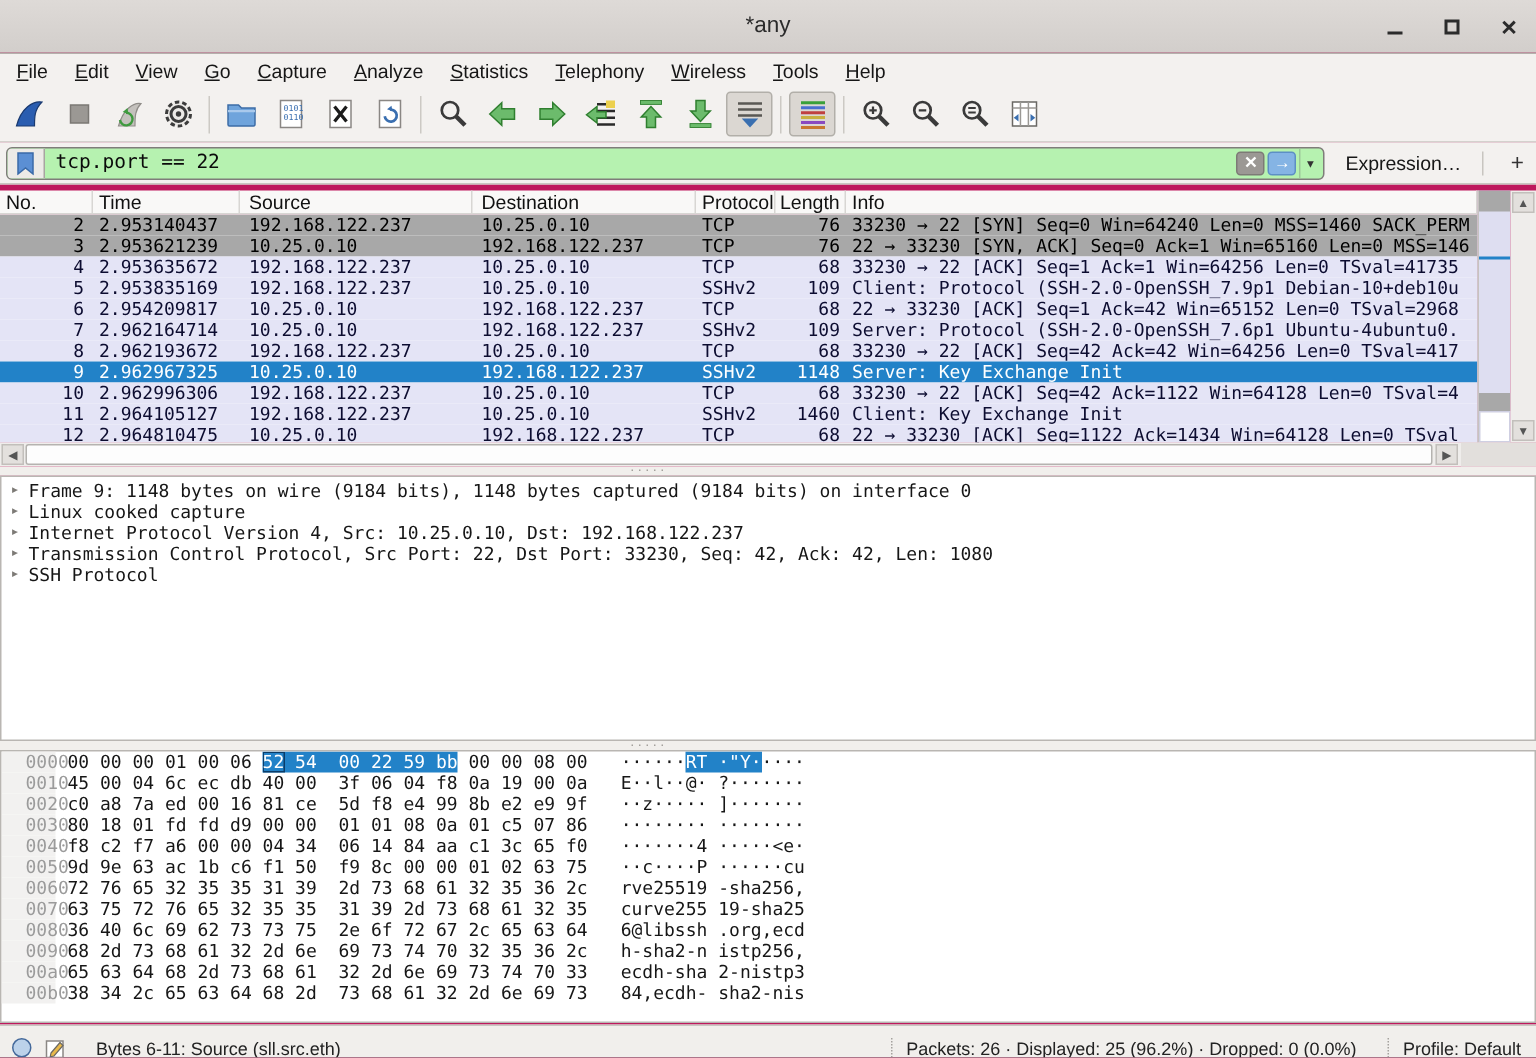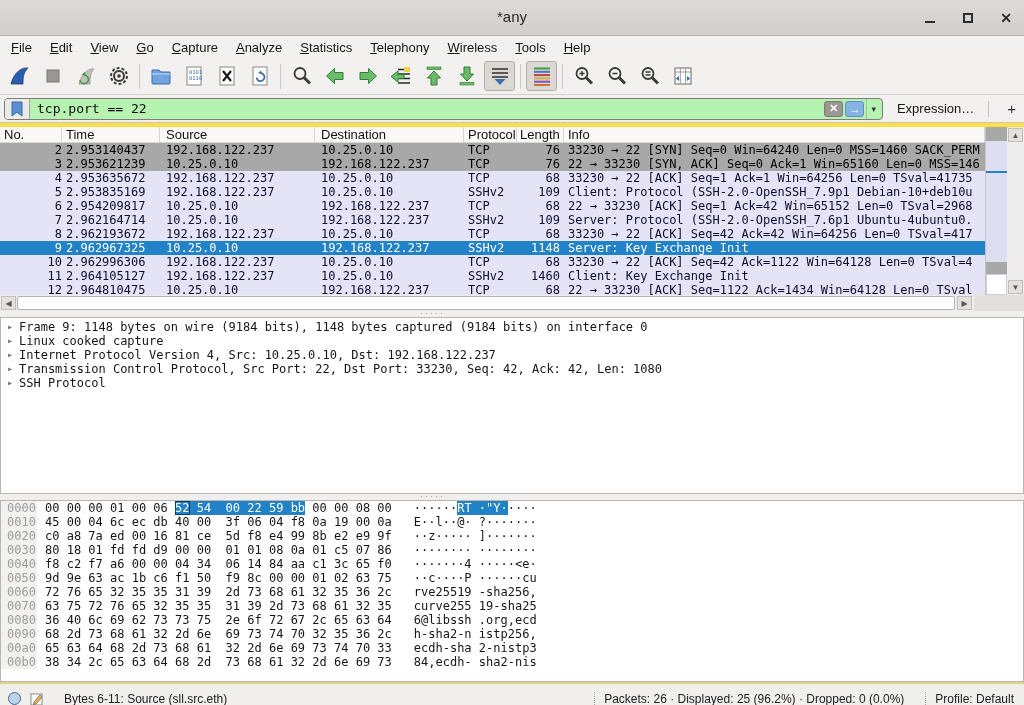"*any" .win { background: #fde047 -> #be185d }
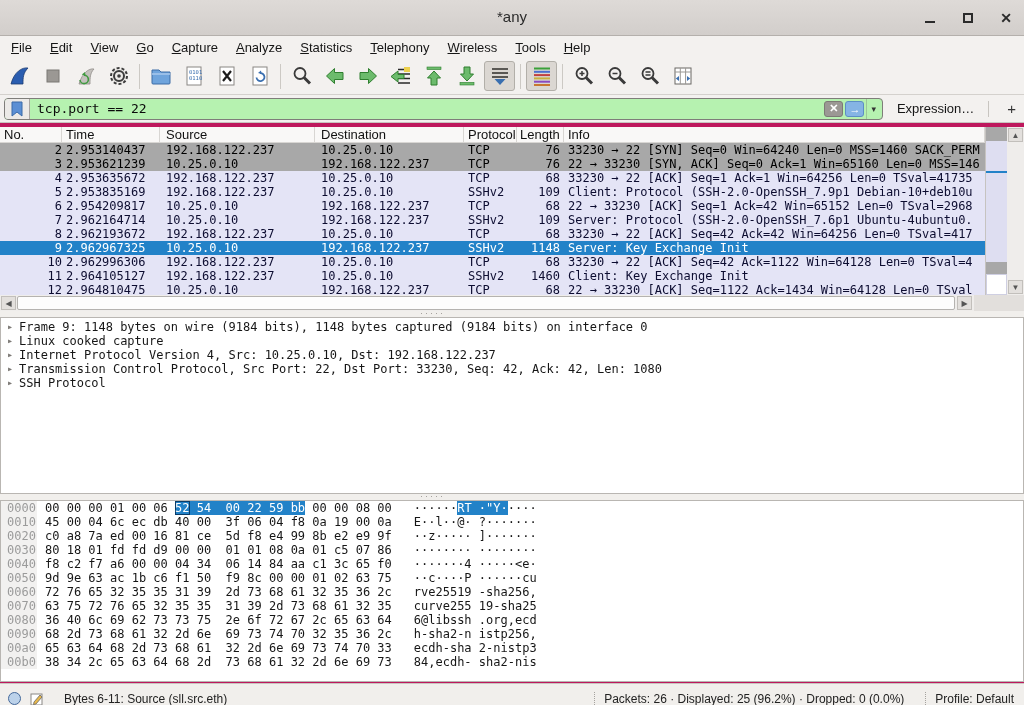"No." .c-no { padding-right: none -> 6px }
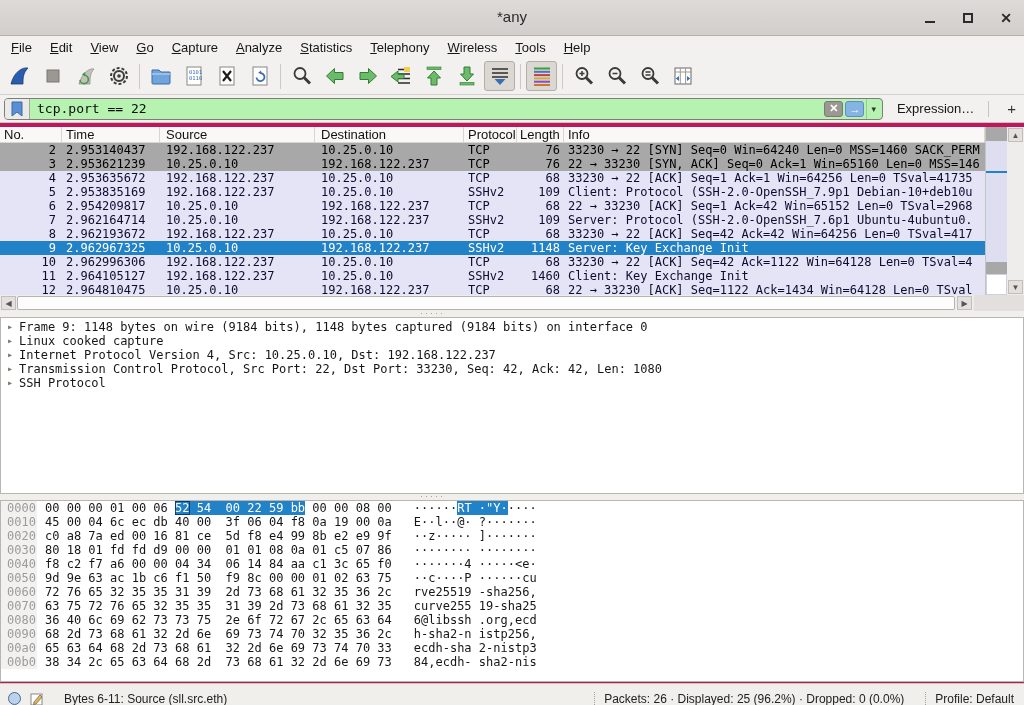"0000" .hoff { padding-left: 6px -> 16px }
